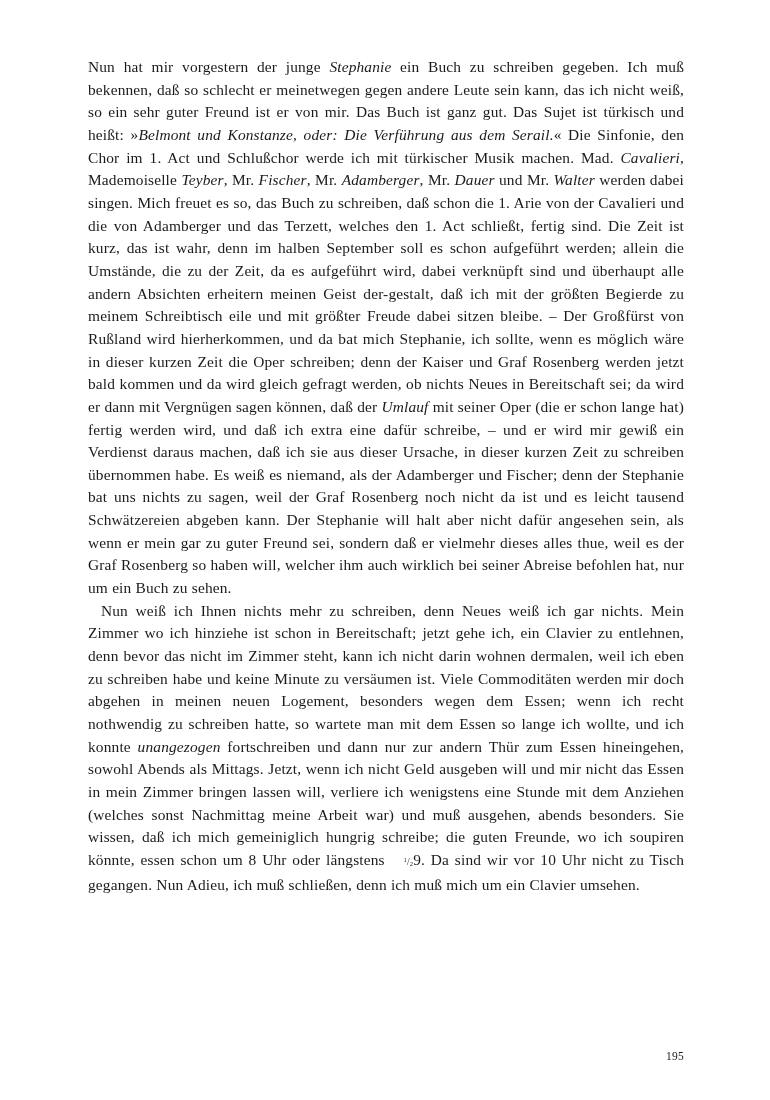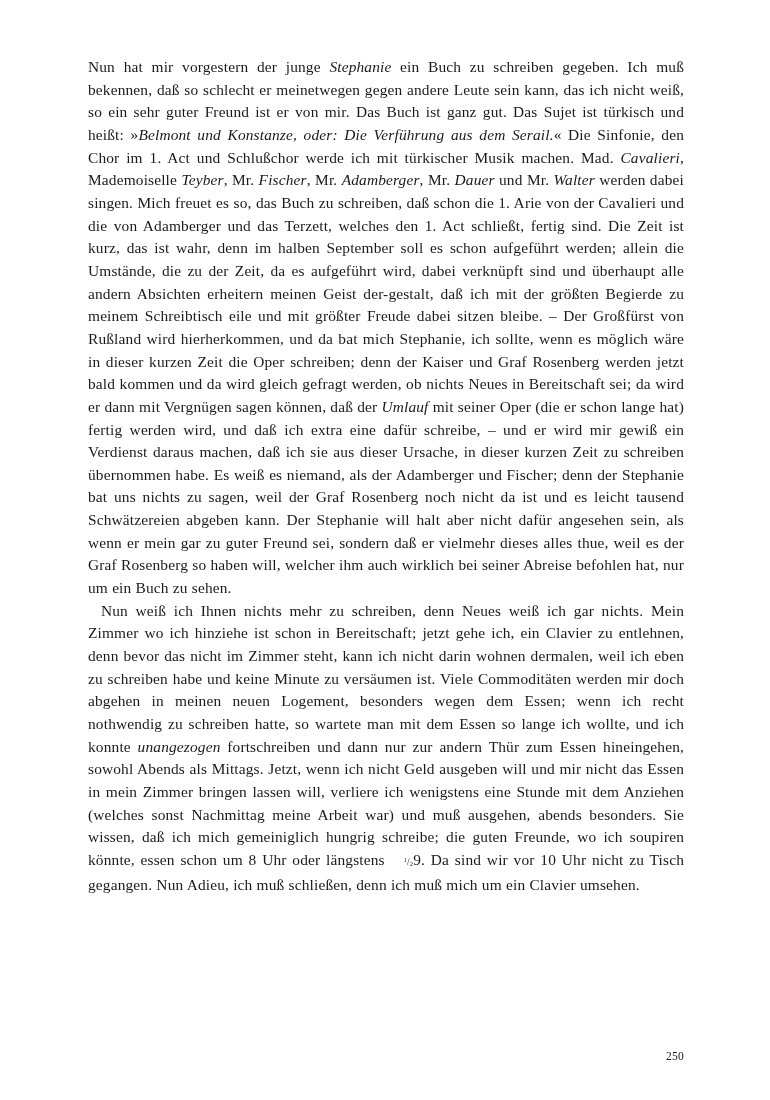"250" div.folio { text: 250 -> 195 }
